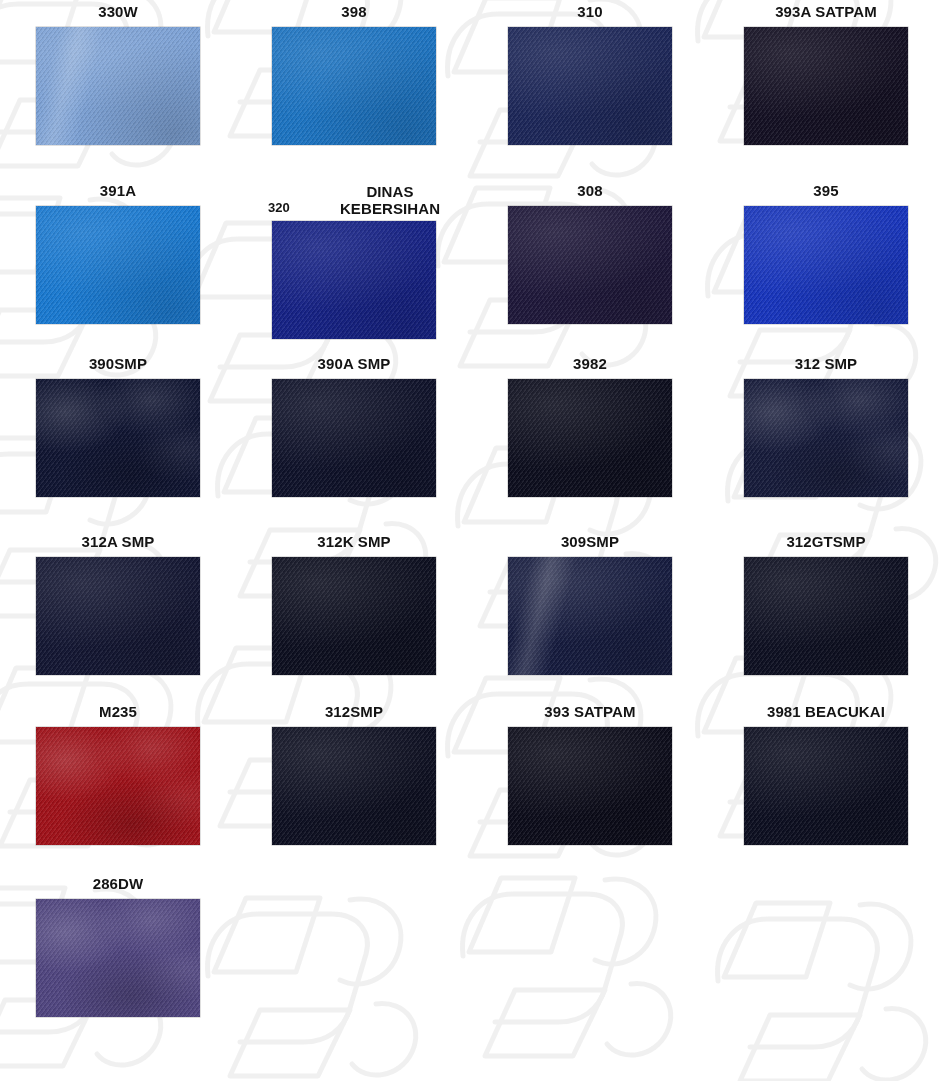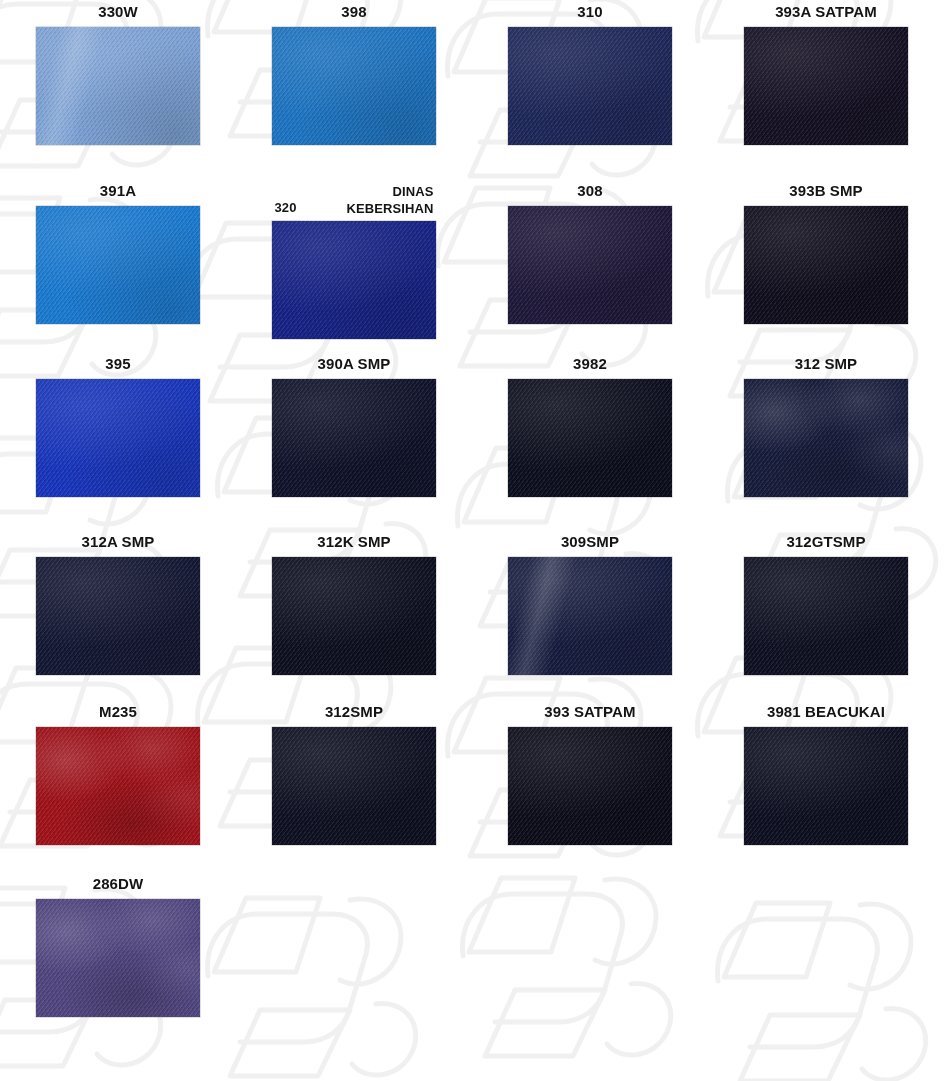"DINAS" .label-name { font-size: 13px -> 15px; text-align: right -> center }
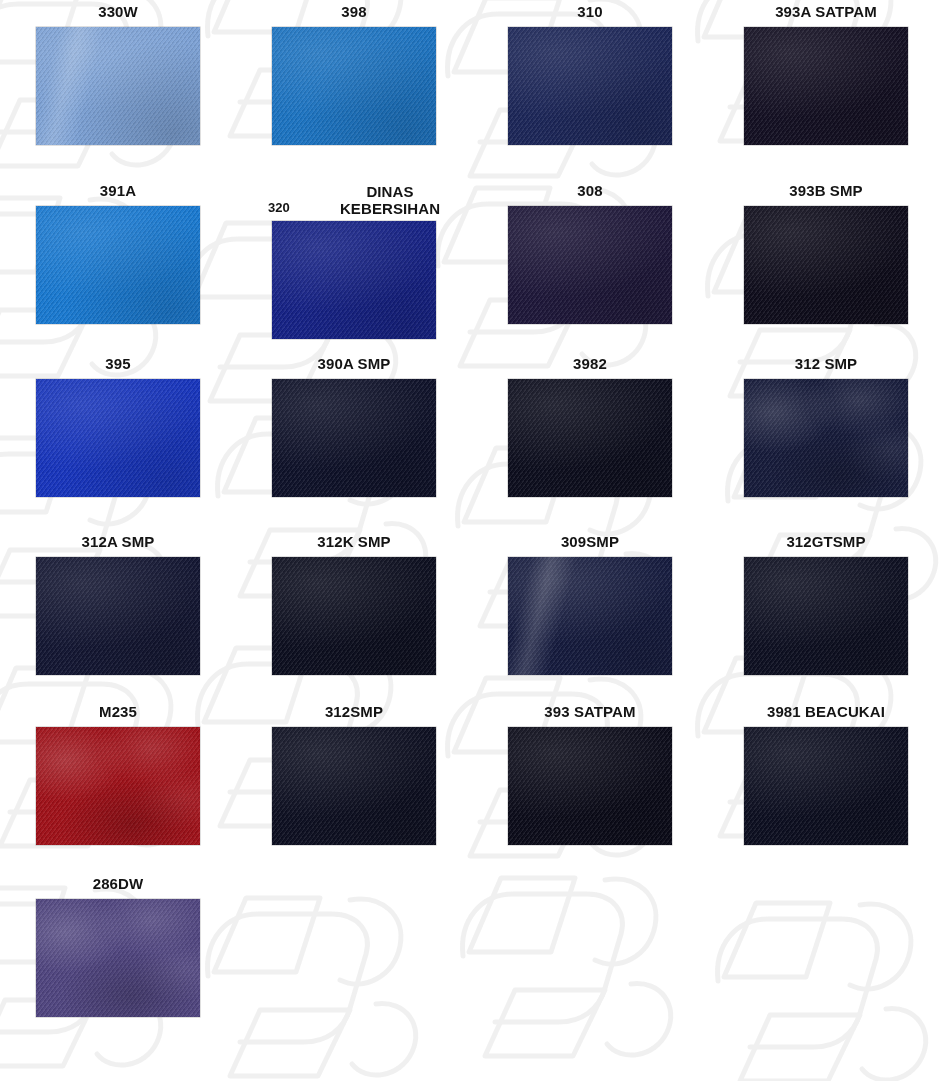"393B SMP" div.cell { html: <div> <div>393B SMP</div> <div></div> </div> -> none }
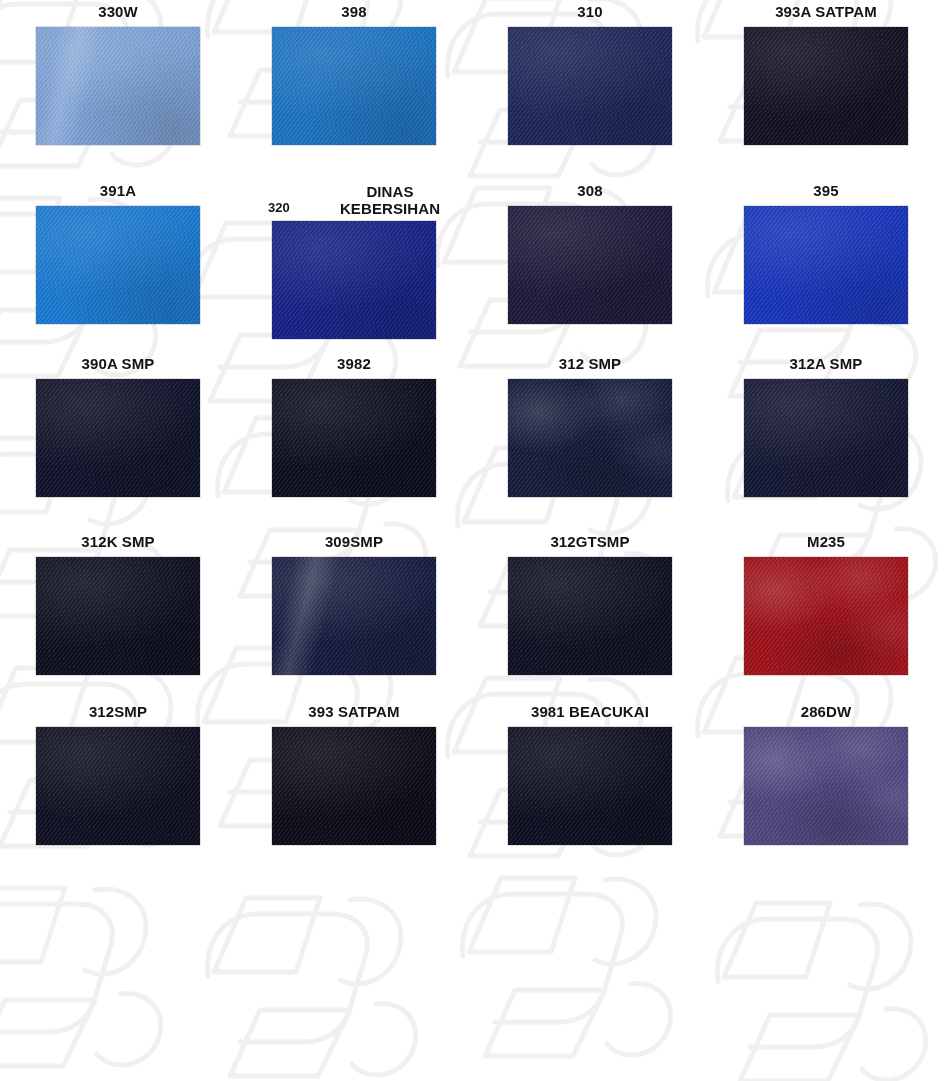"390SMP" div.cell { html: none -> <div> <div>390SMP</div> <div></div> </div> }
